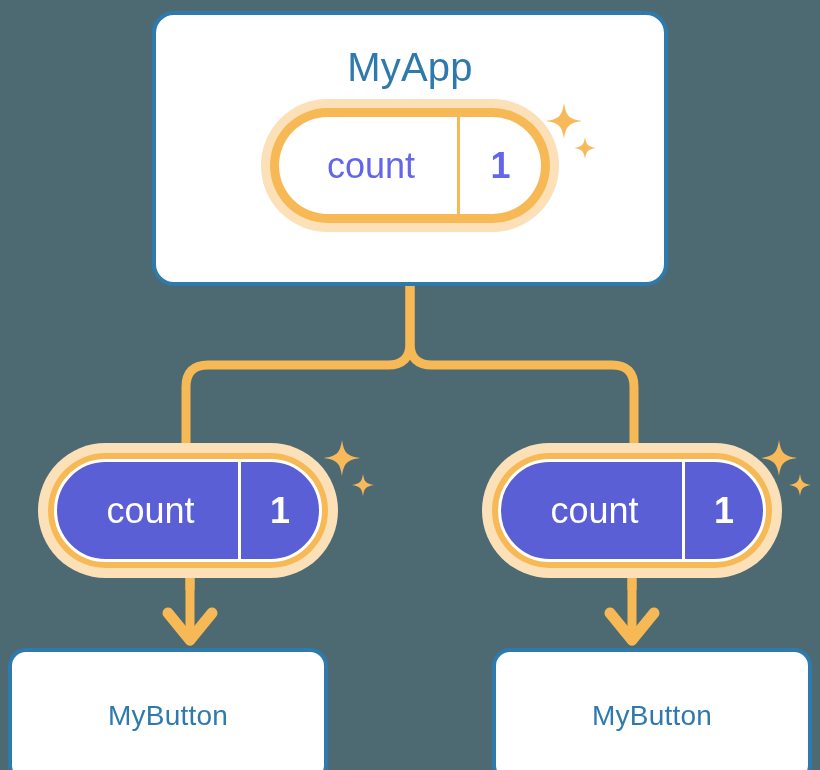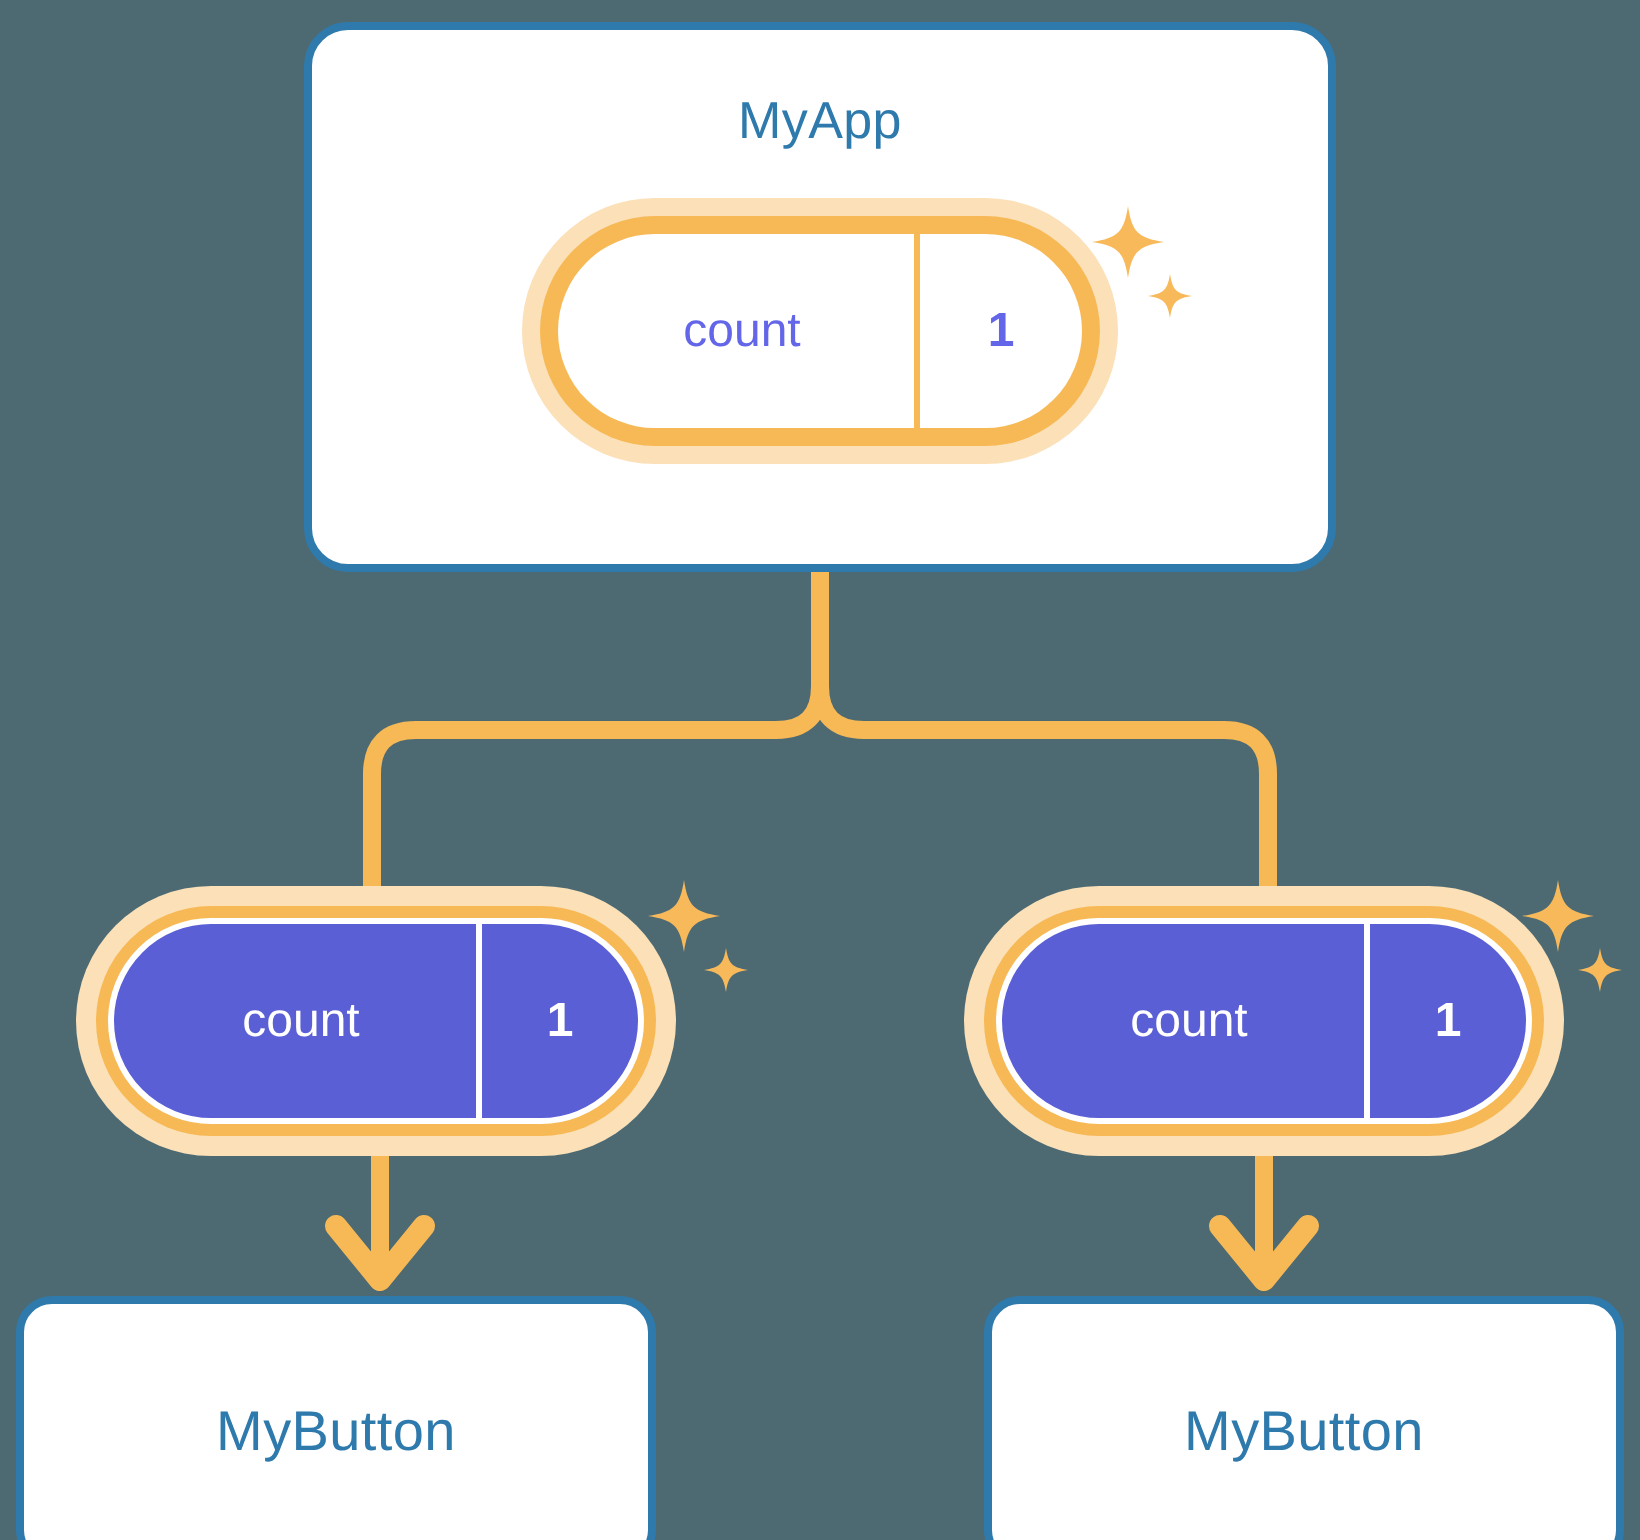"MyApp" .card-title { font-size: 26px -> 40px }
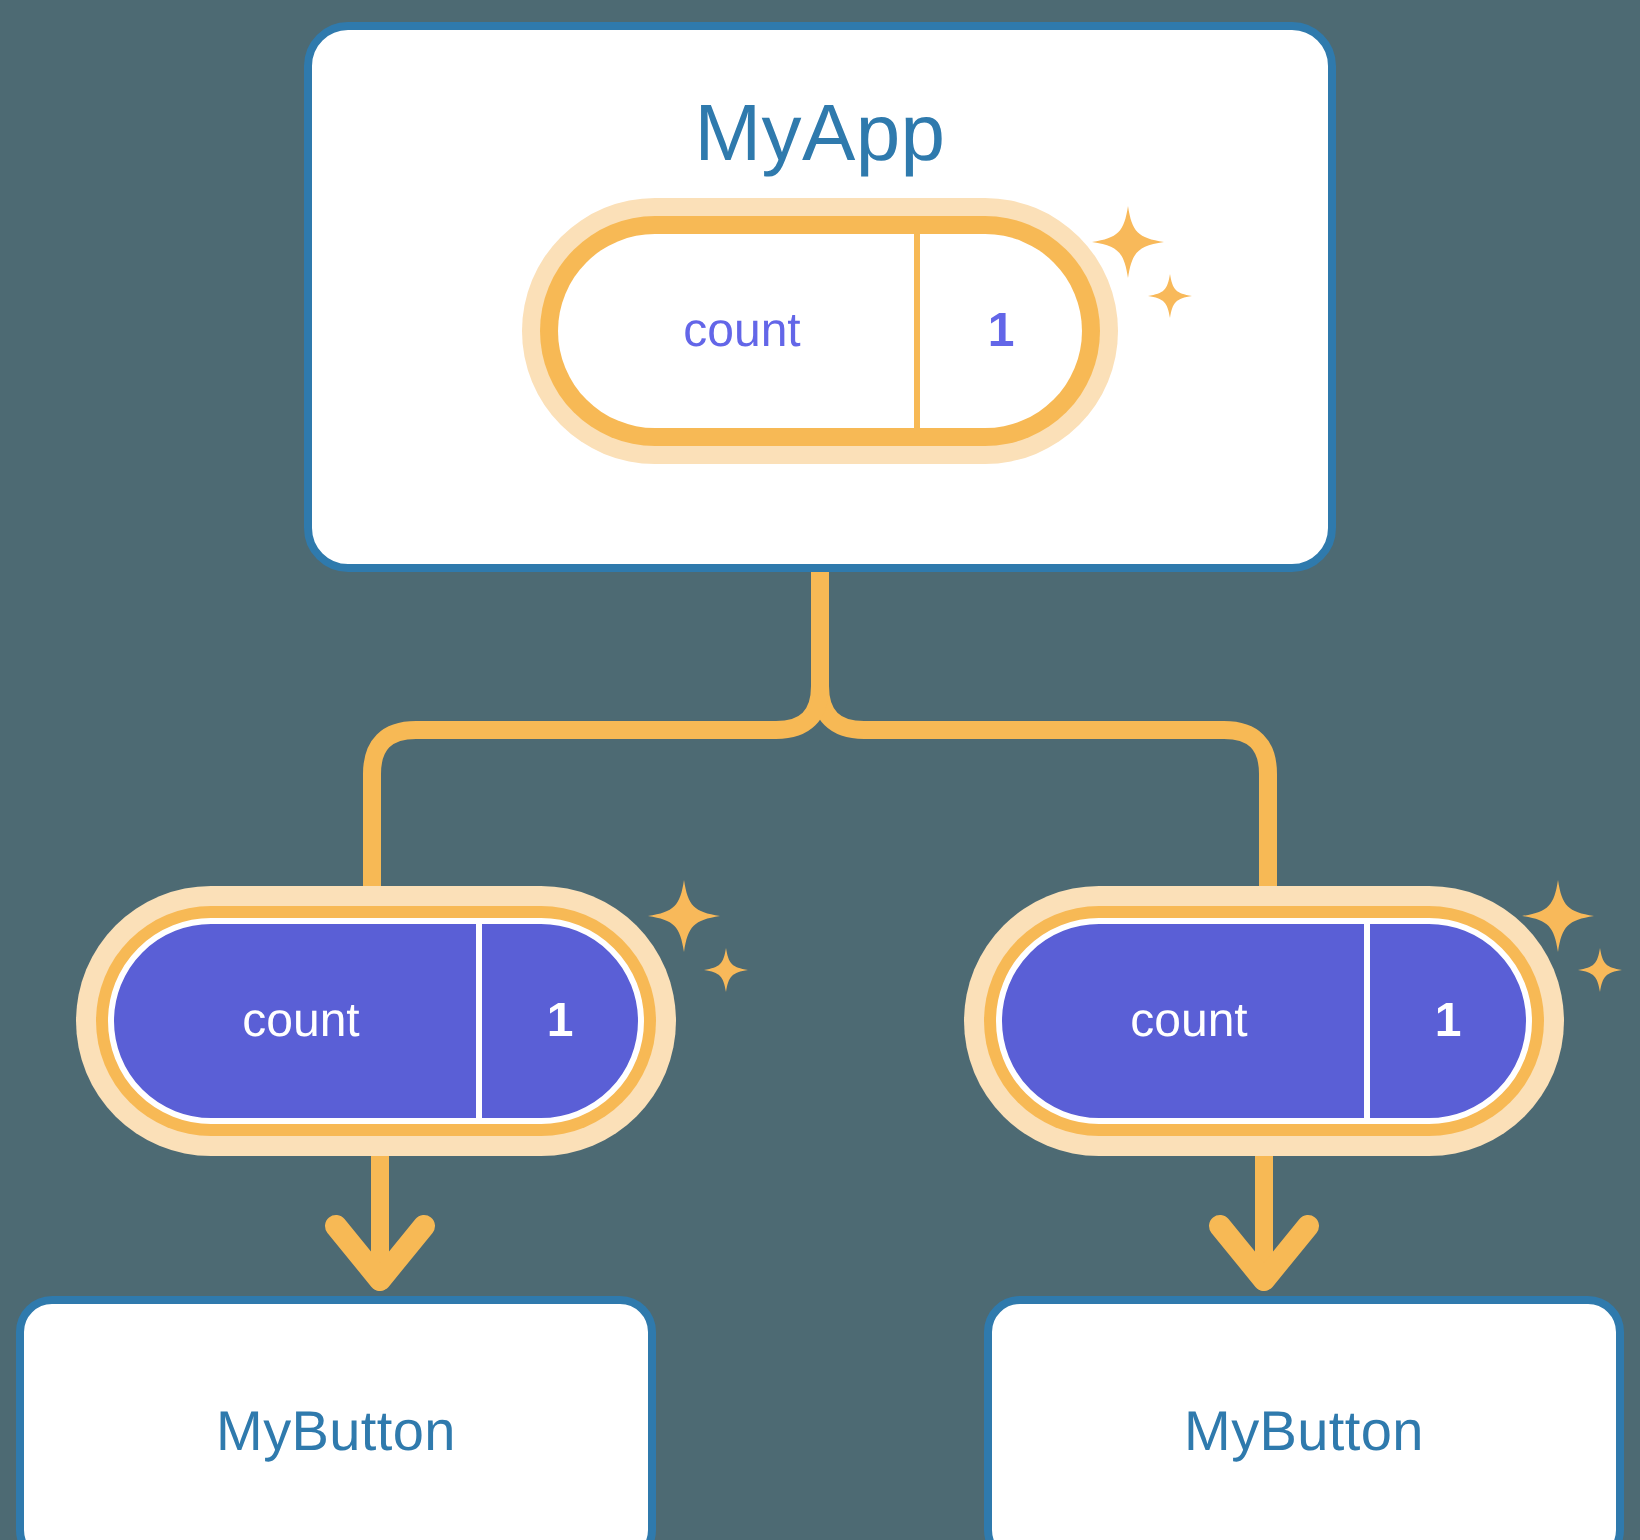"count" .pill-key, .pill-val { font-size: 24px -> 36px }
